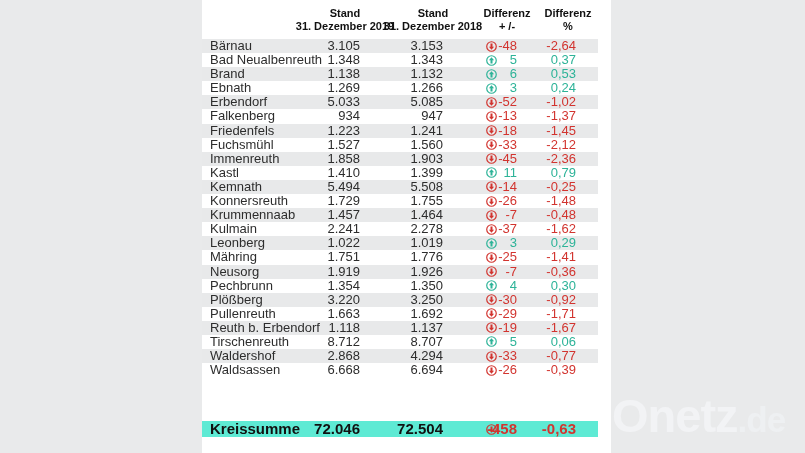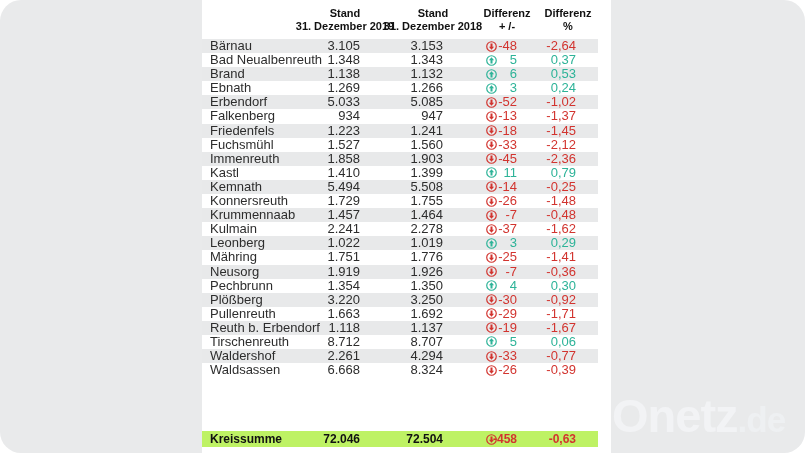"Stand" #stage { border-radius: 21px -> none }
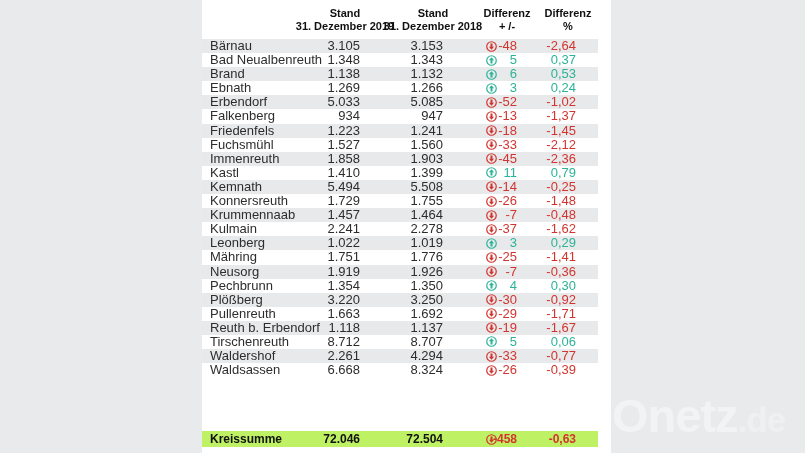"2.261" span.cell { text: 2.261 -> 2.868 }
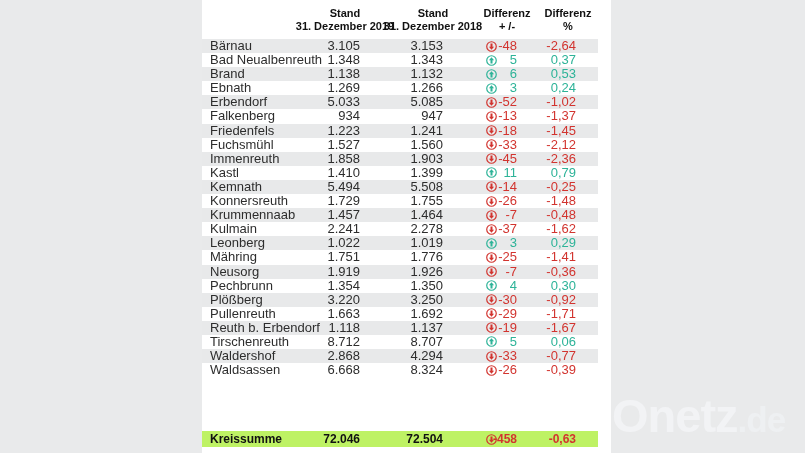"8.324" span.cell { text: 8.324 -> 6.694 }
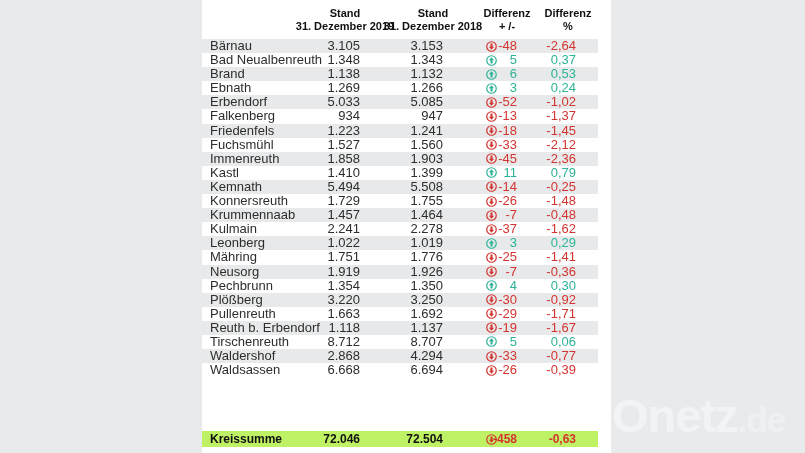"Kreissumme" .total { background: #bef264 -> #5eead4; font-size: 12px -> 15px; top: 431px -> 421px }
